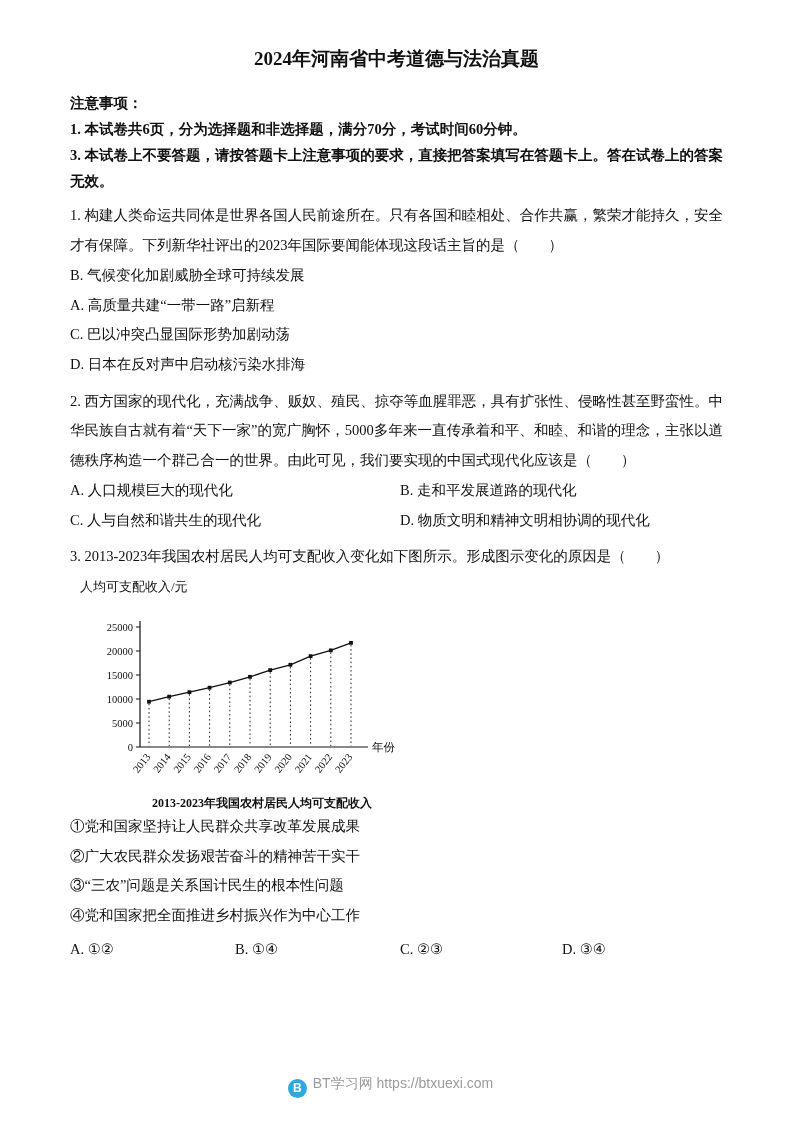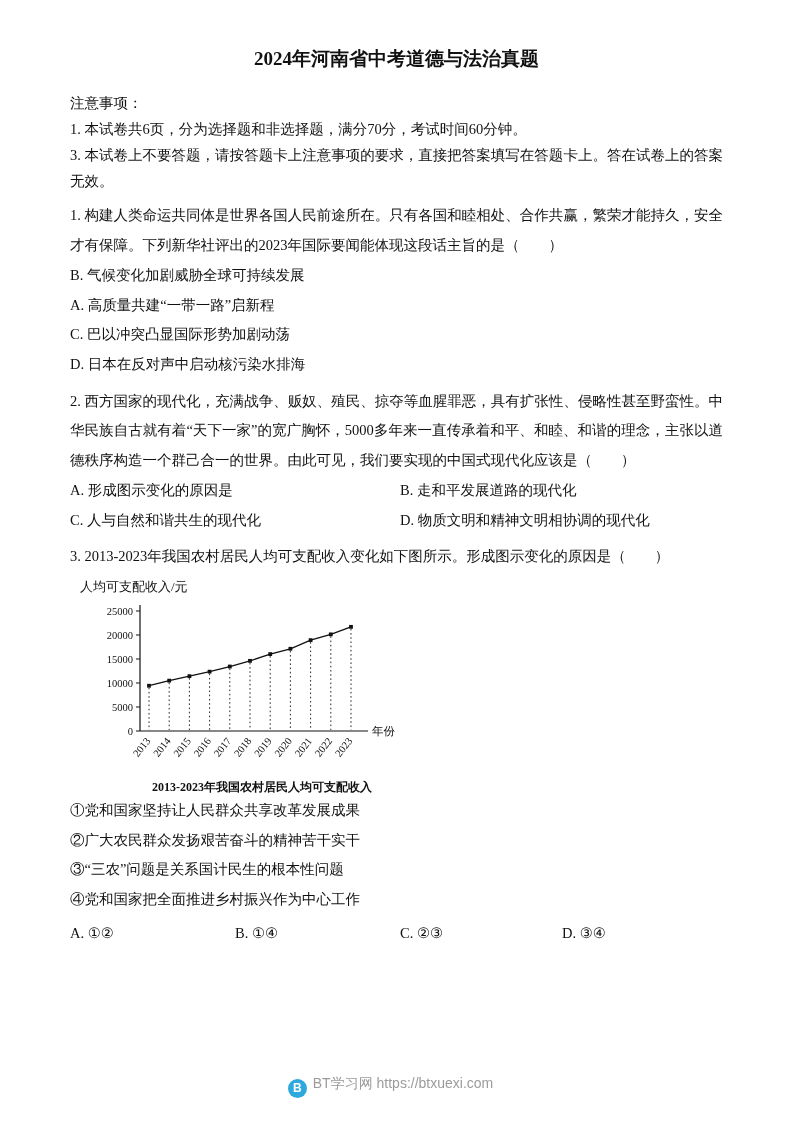"注意事项：" .notice-line { font-weight: 400 -> 700 }
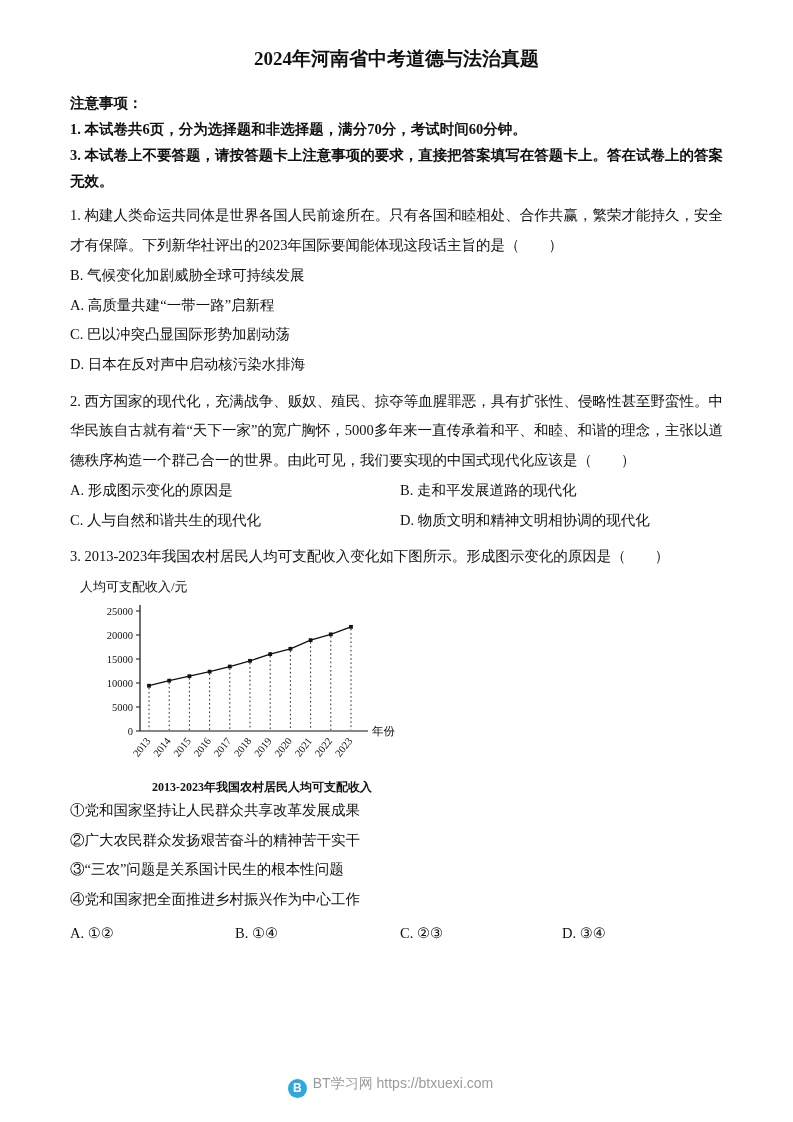"A. 形成图示变化的原因是" div { text: 形成图示变化的原因是 -> 人口规模巨大的现代化 }
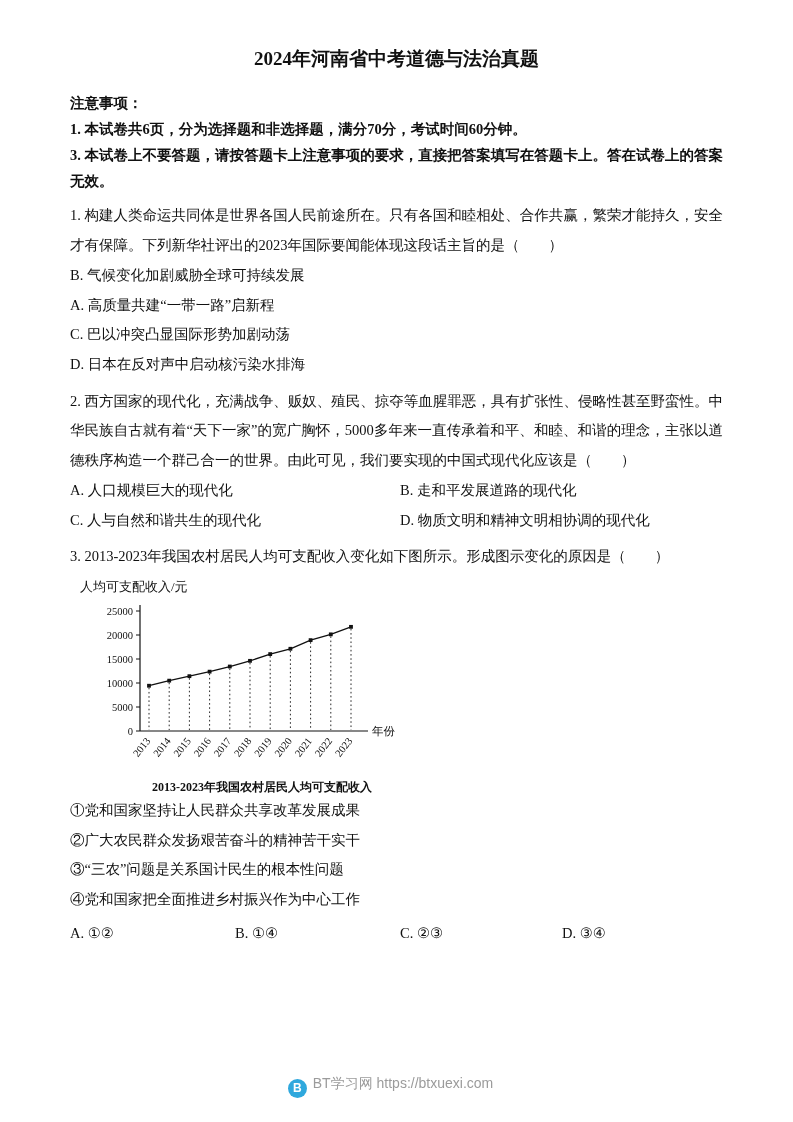"人均可支配收入/元" .chart-ylabel { margin-bottom: 1px -> 17px }
